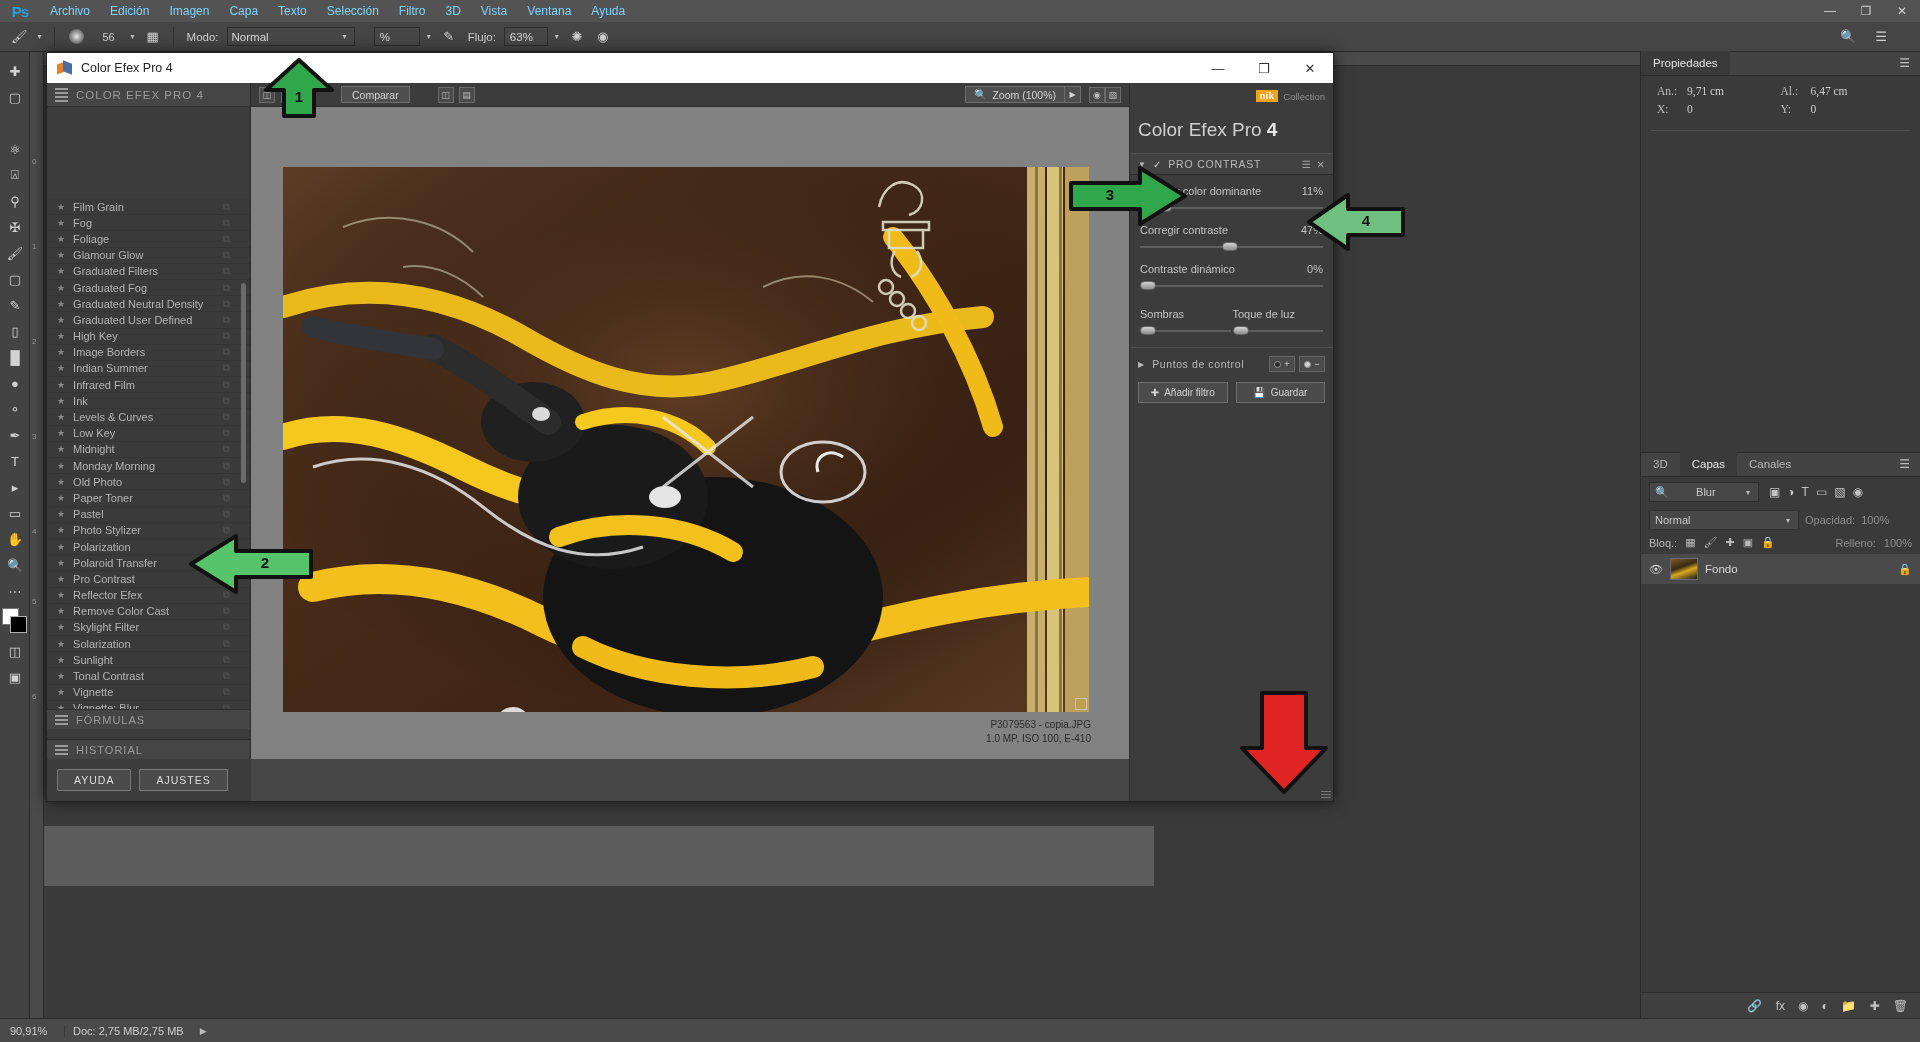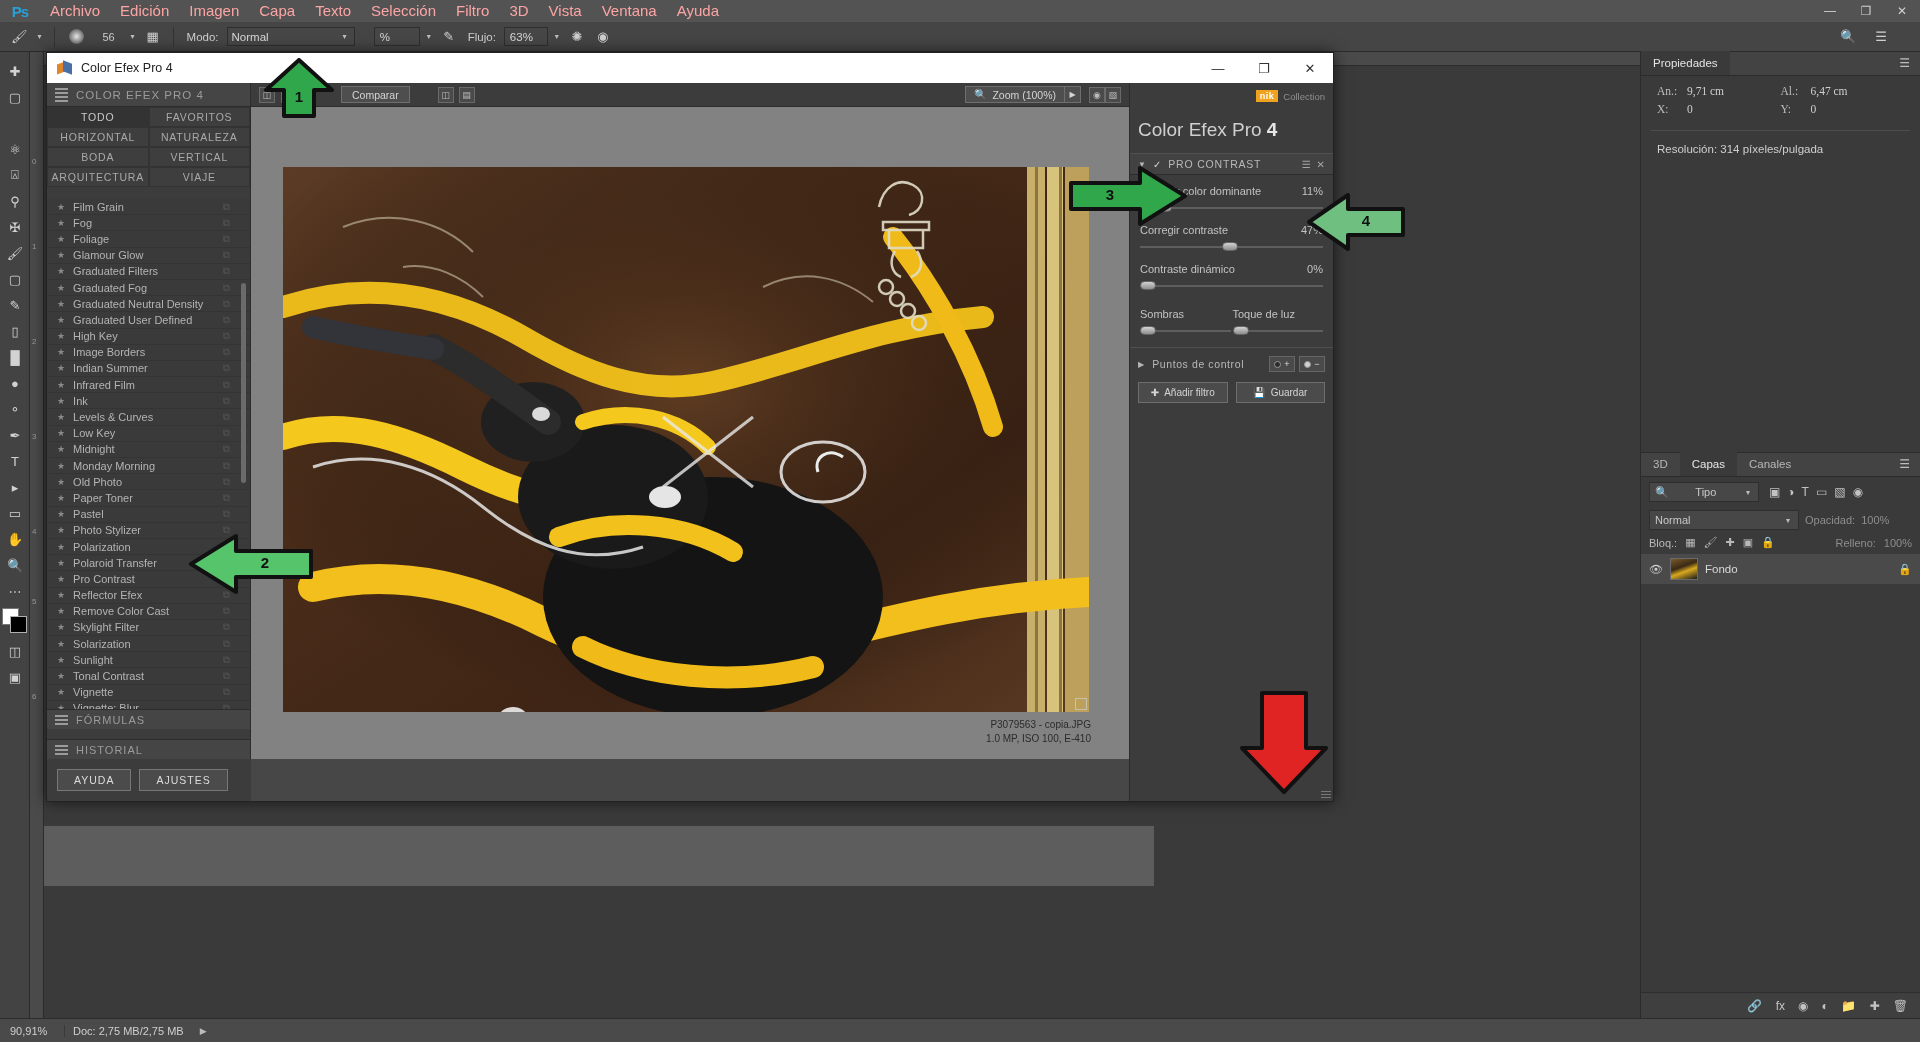"Archivo" .menubar .mi { color: #fca5a5 -> #7dd3fc; font-size: 15px -> 12px }
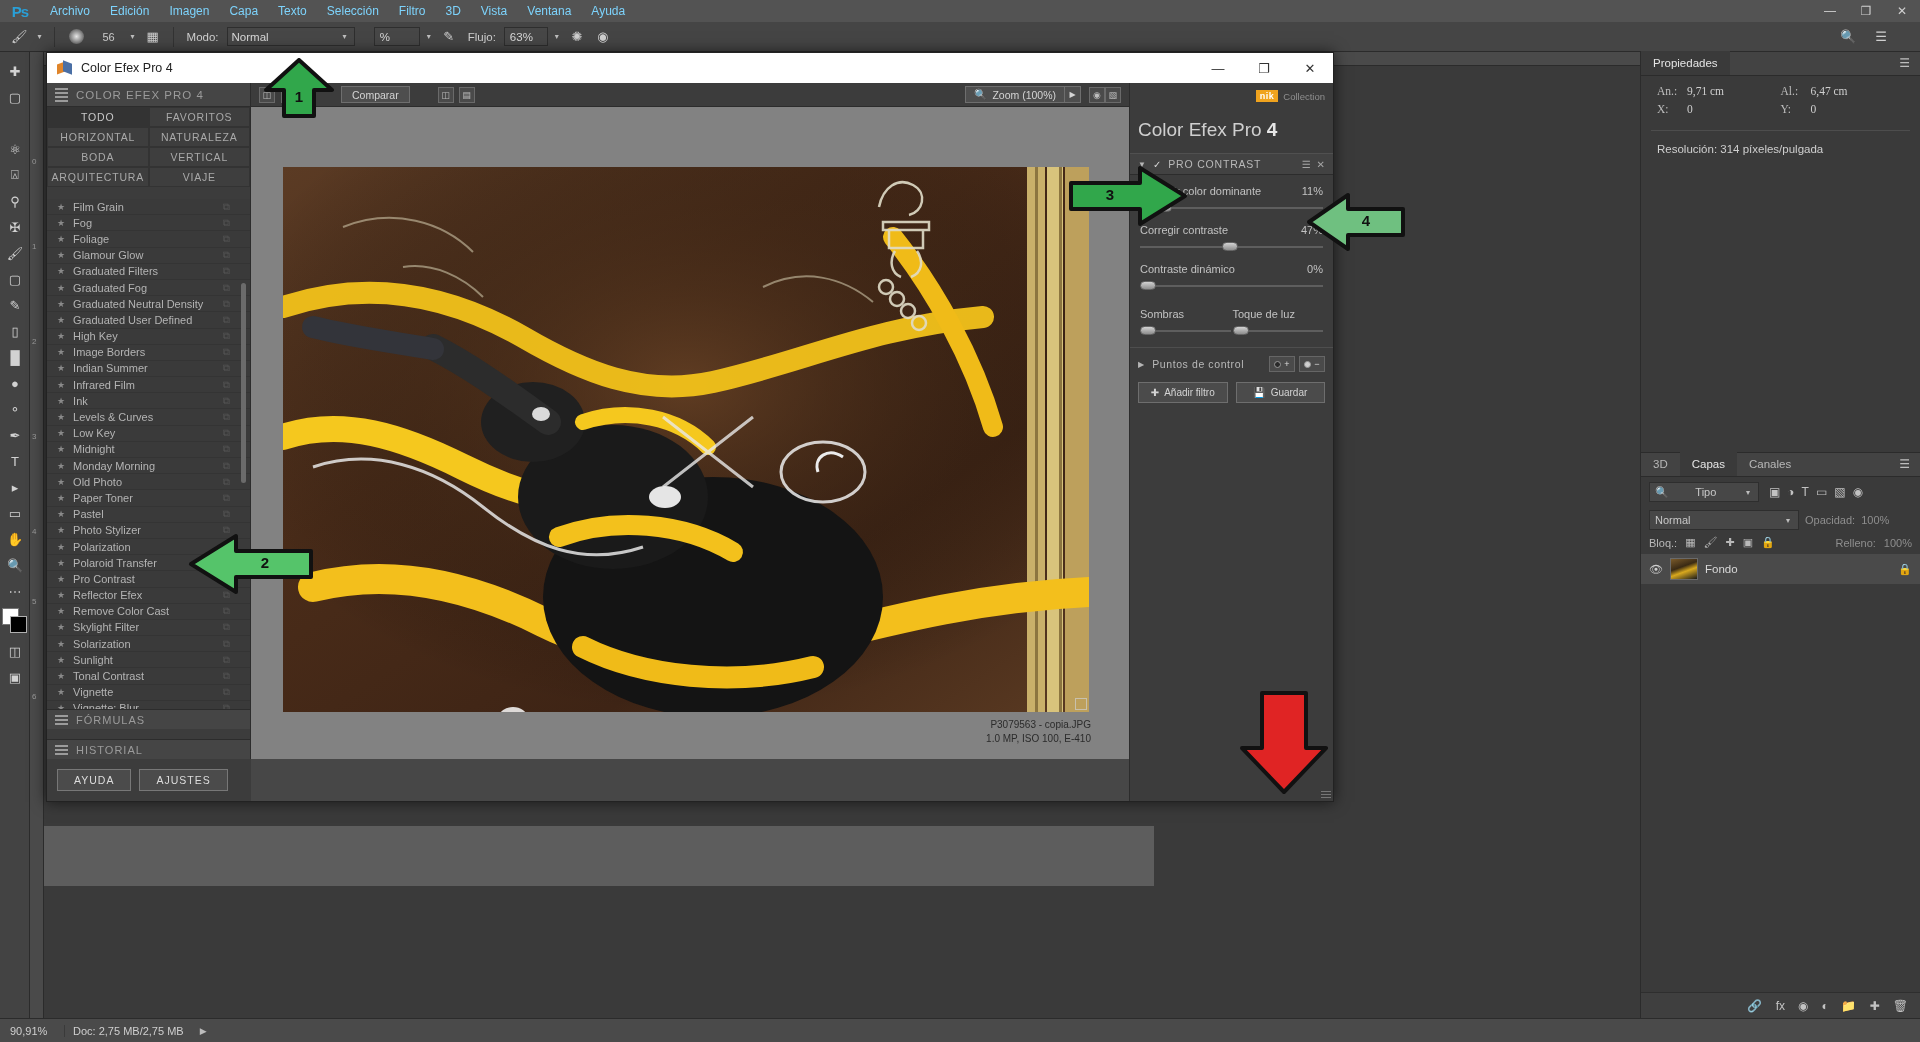"TODO" div.cat-grid { html: <div> <div>TODO</div> <div>FAVORITOS</div> <div>HORIZONTAL</div> <div>NATURALEZA</div> <div>BODA</div> <div>VERTICAL</div> <div>ARQUITECTURA</div> <div>VIAJE</div> </div> -> none }
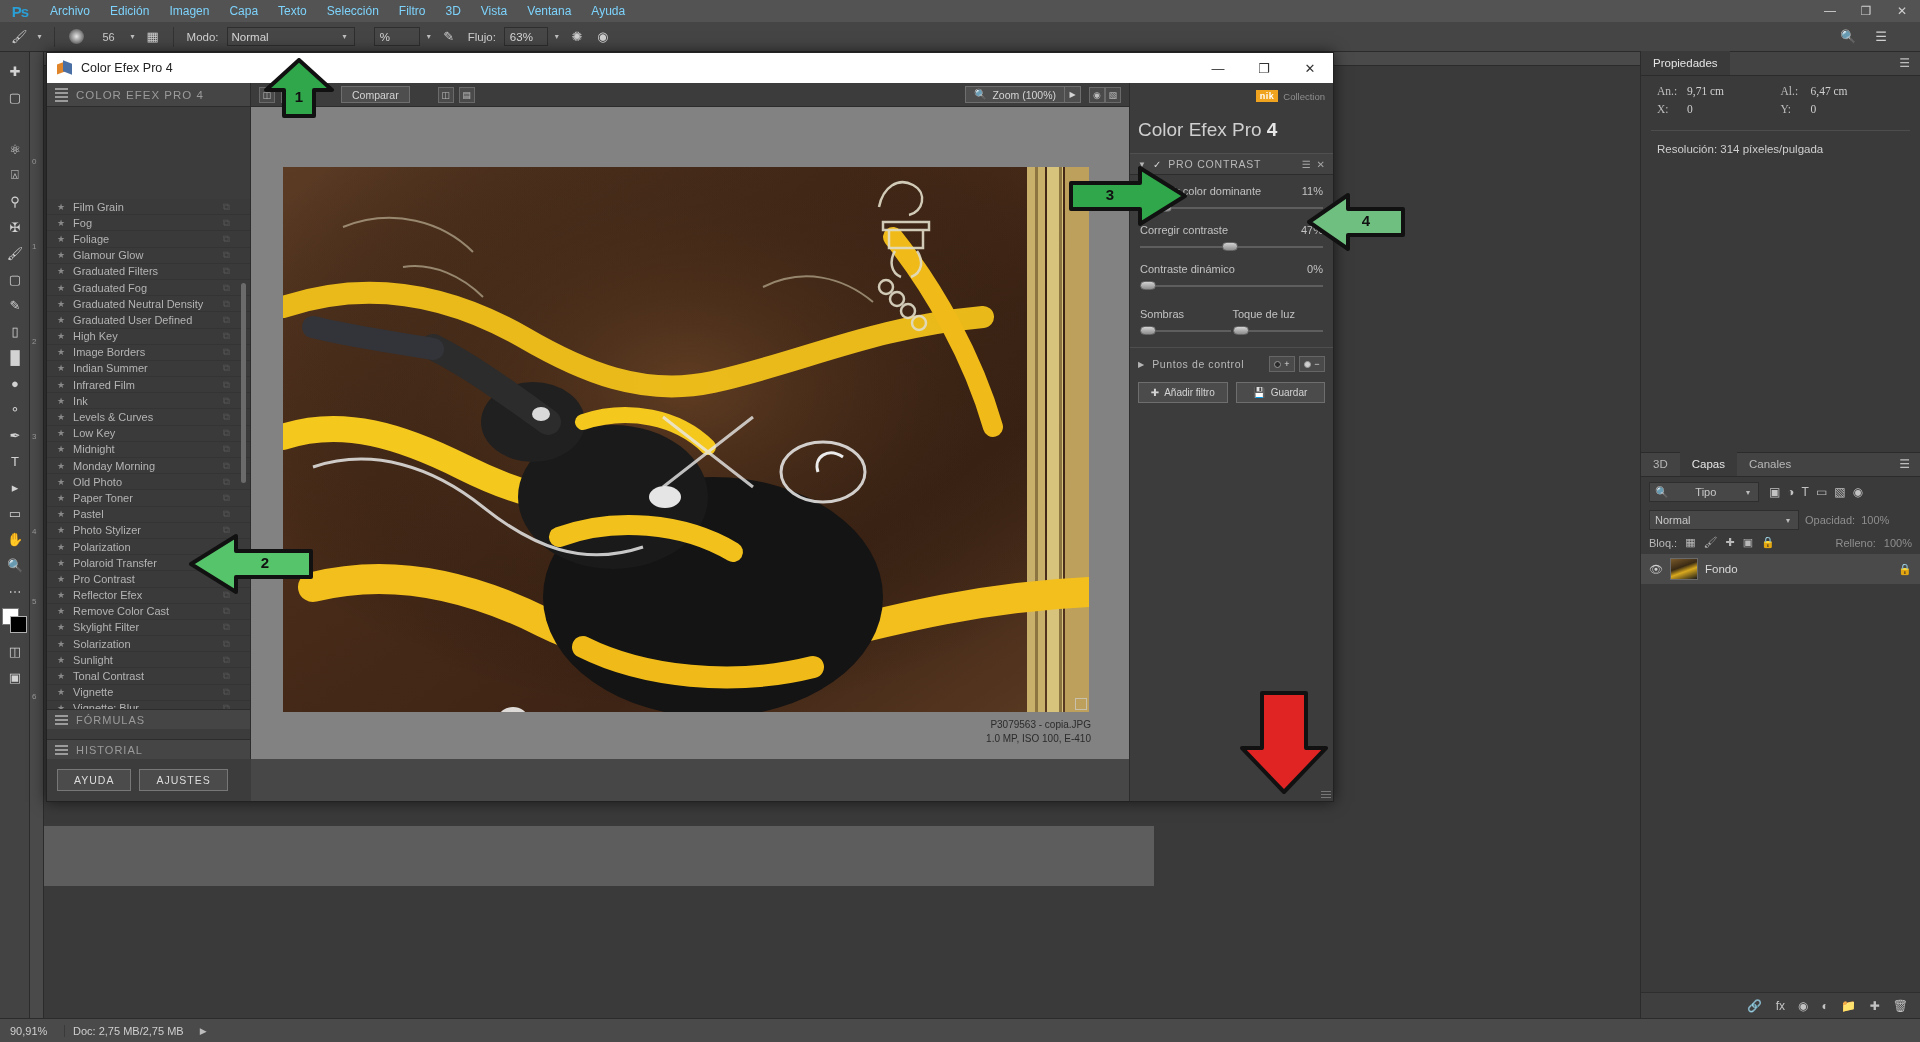"Resolución: 314 píxeles/pulgada" div.prop-res { html: <div>Resolución: 314 píxeles/pulgada</div> -> none }
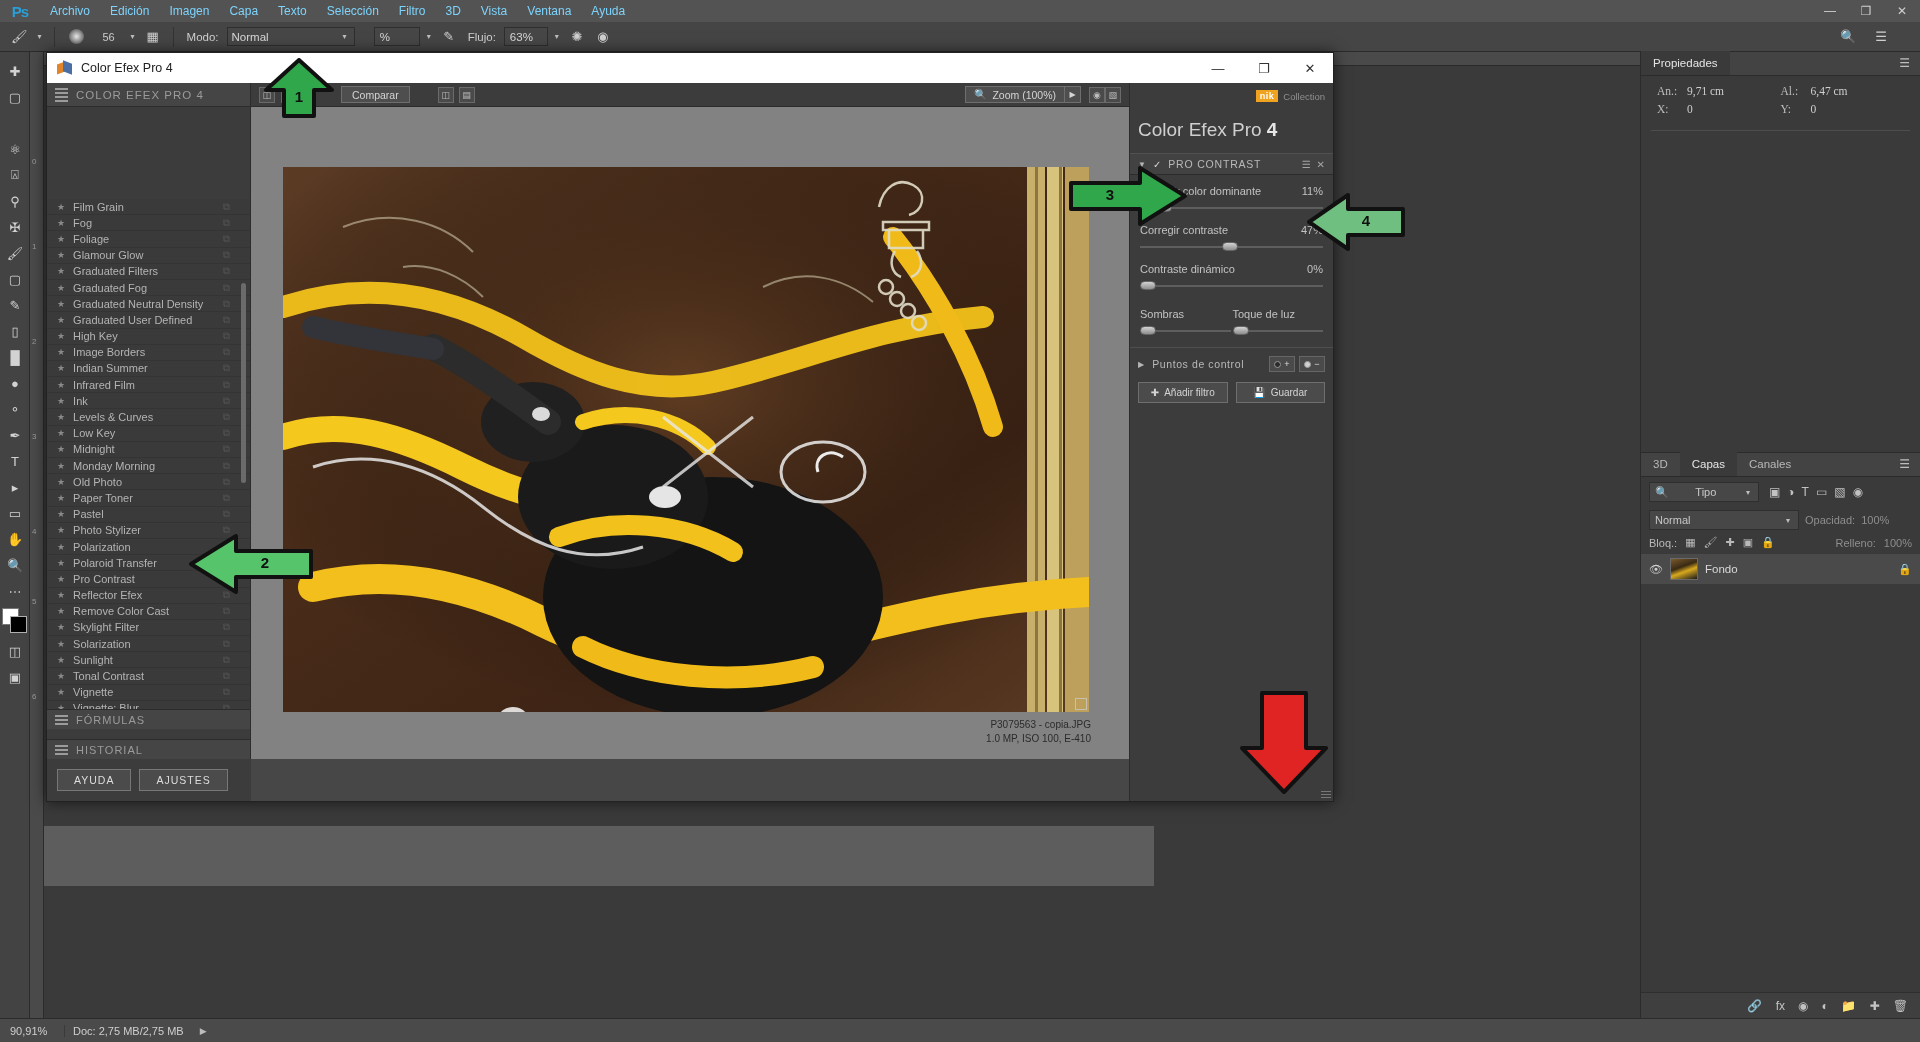"Tipo" span { text: Tipo -> Blur }
